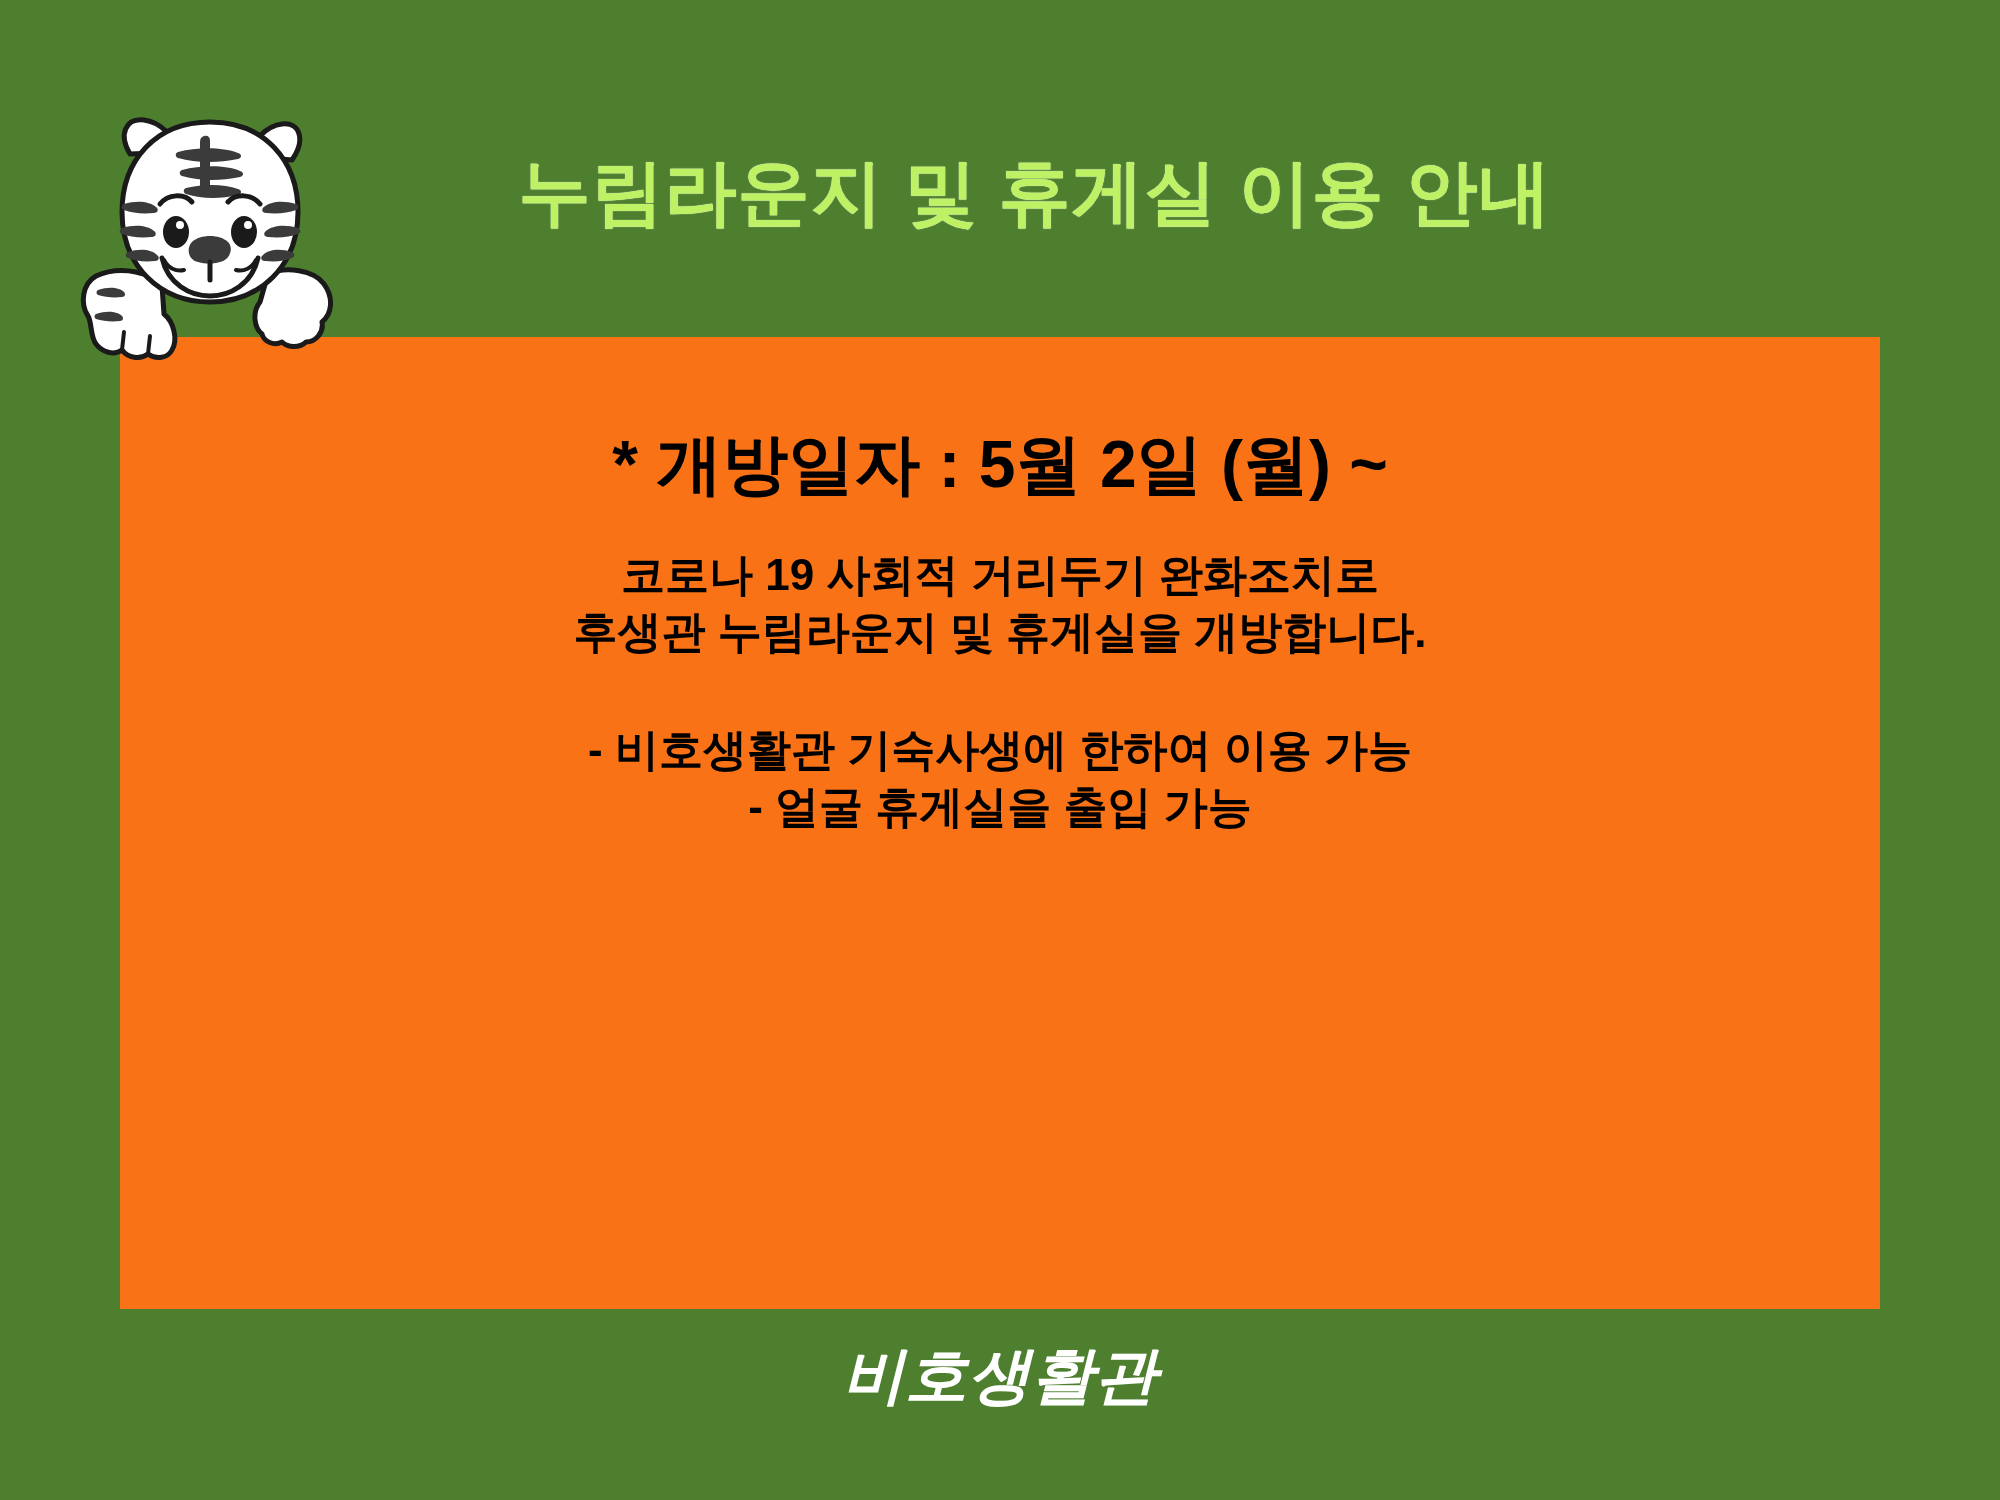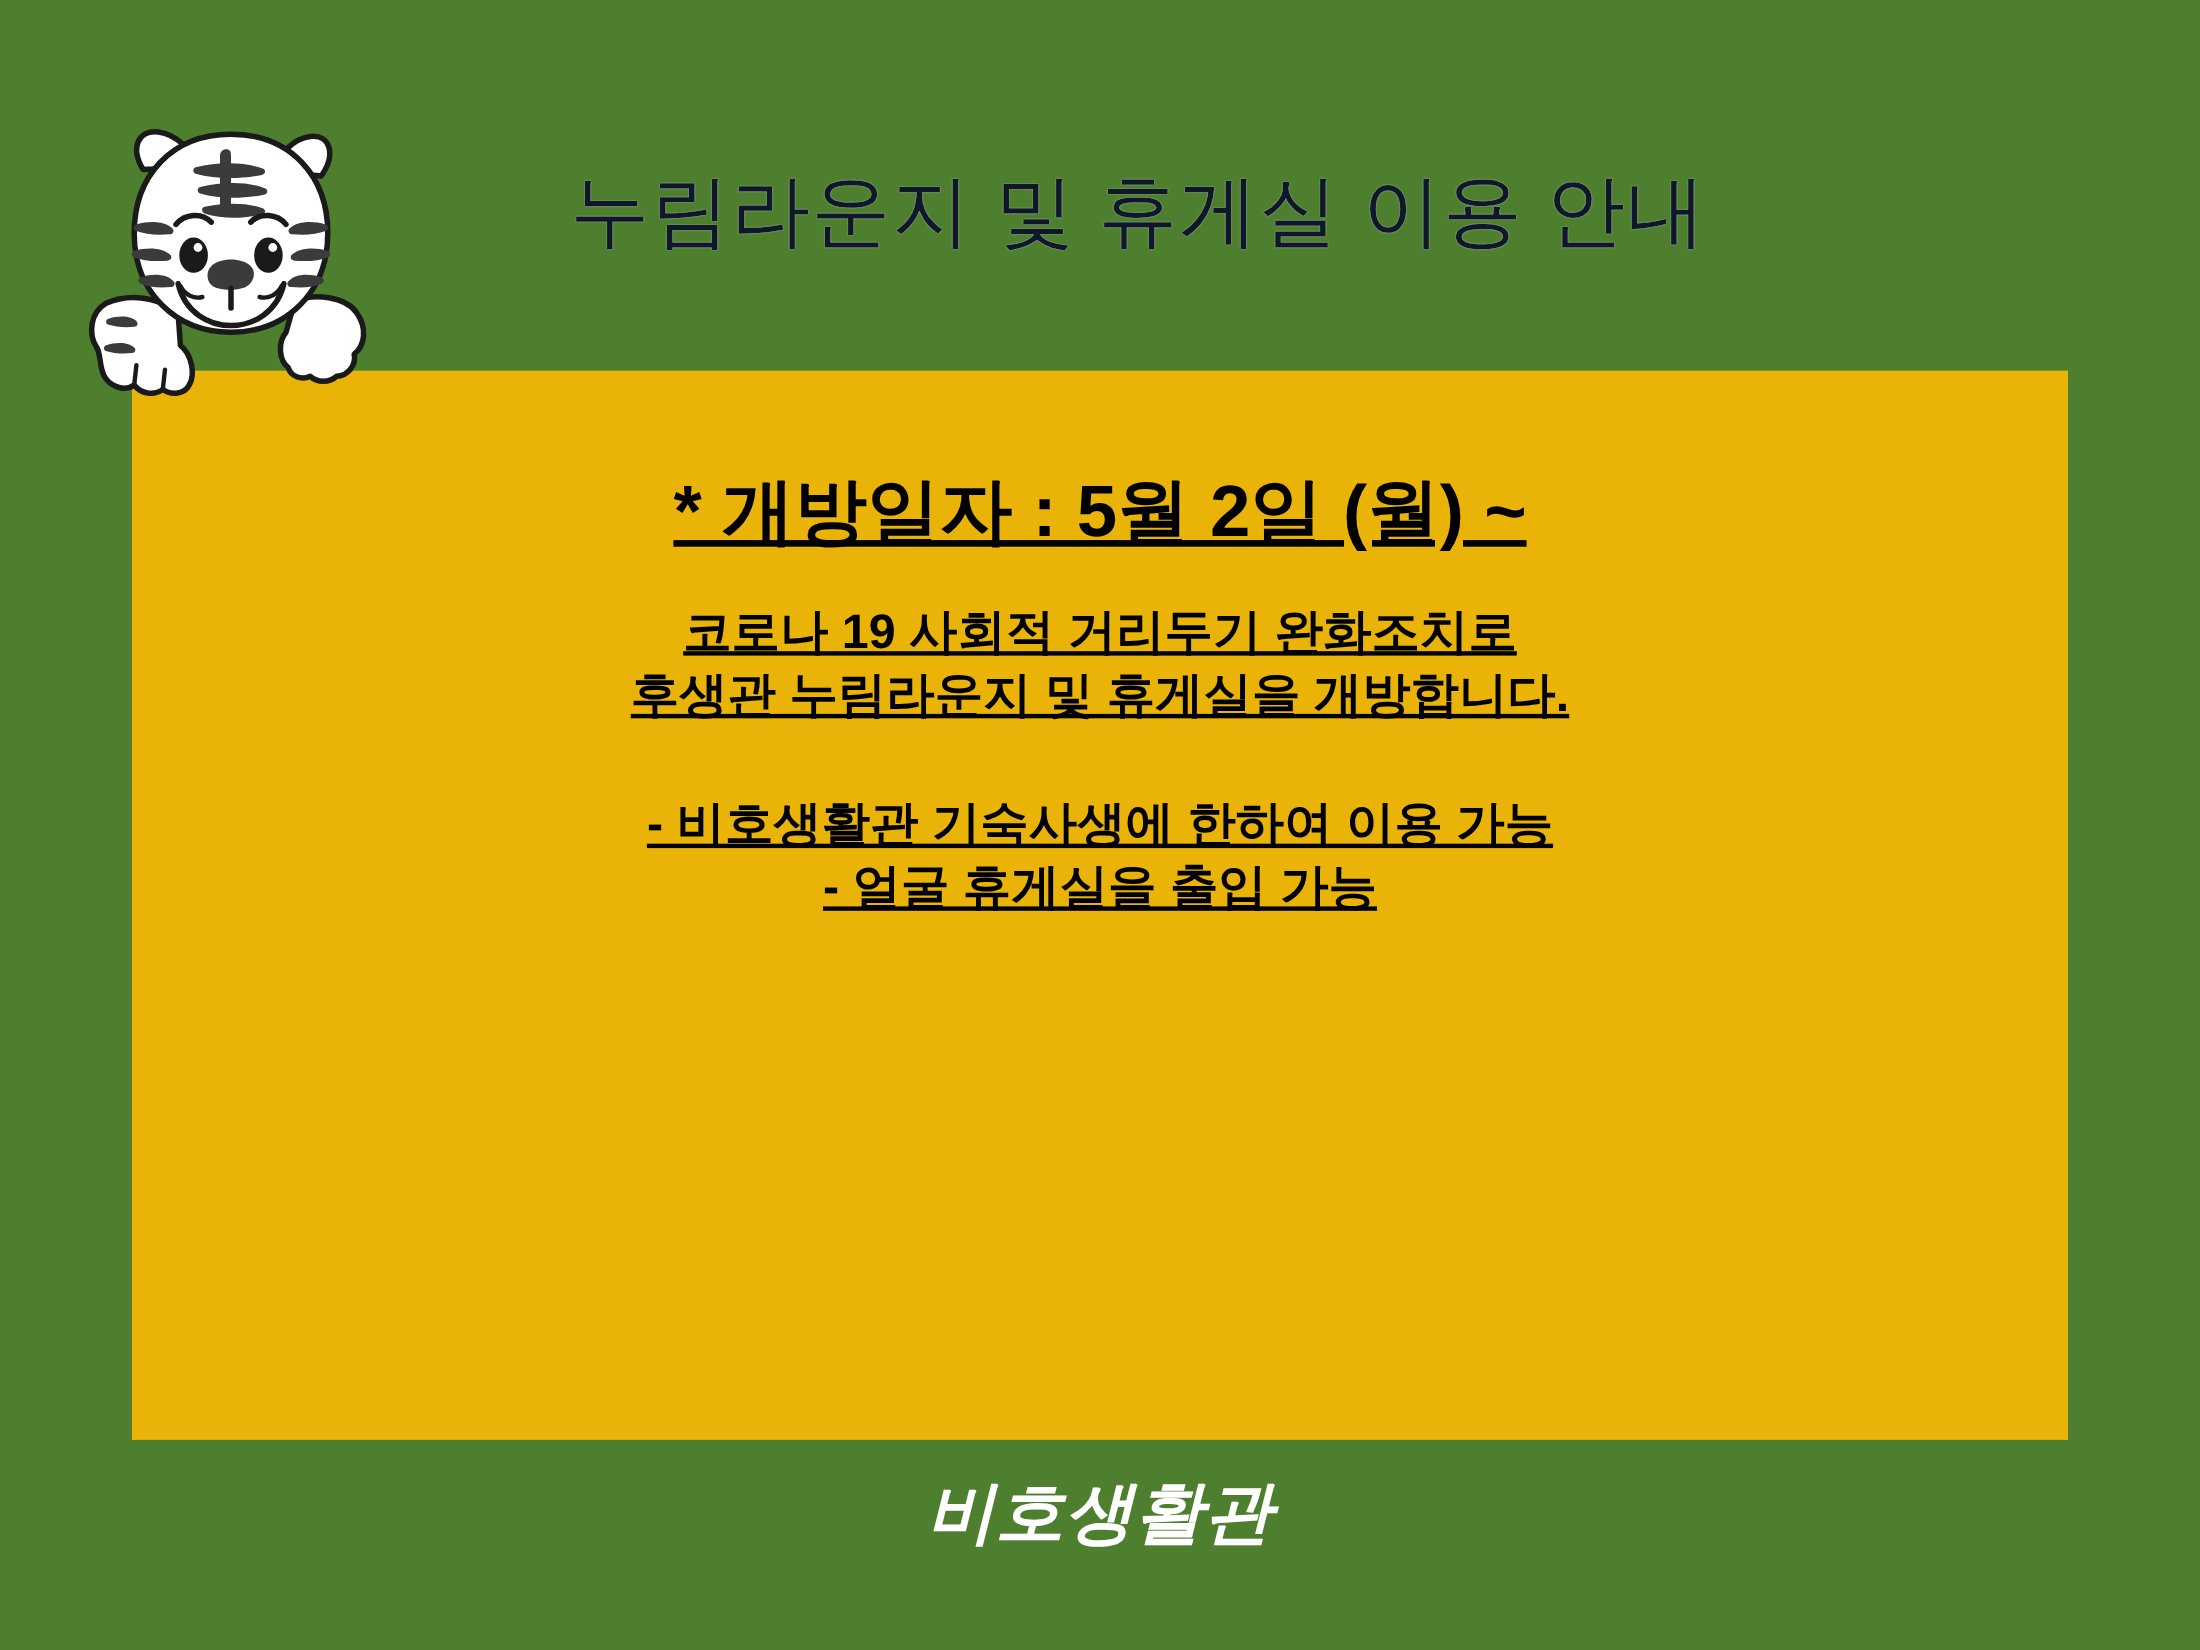"누림라운지 및 휴게실 이용 안내" #poster-title { color: #0f172a -> #bef264; font-weight: normal -> bold }
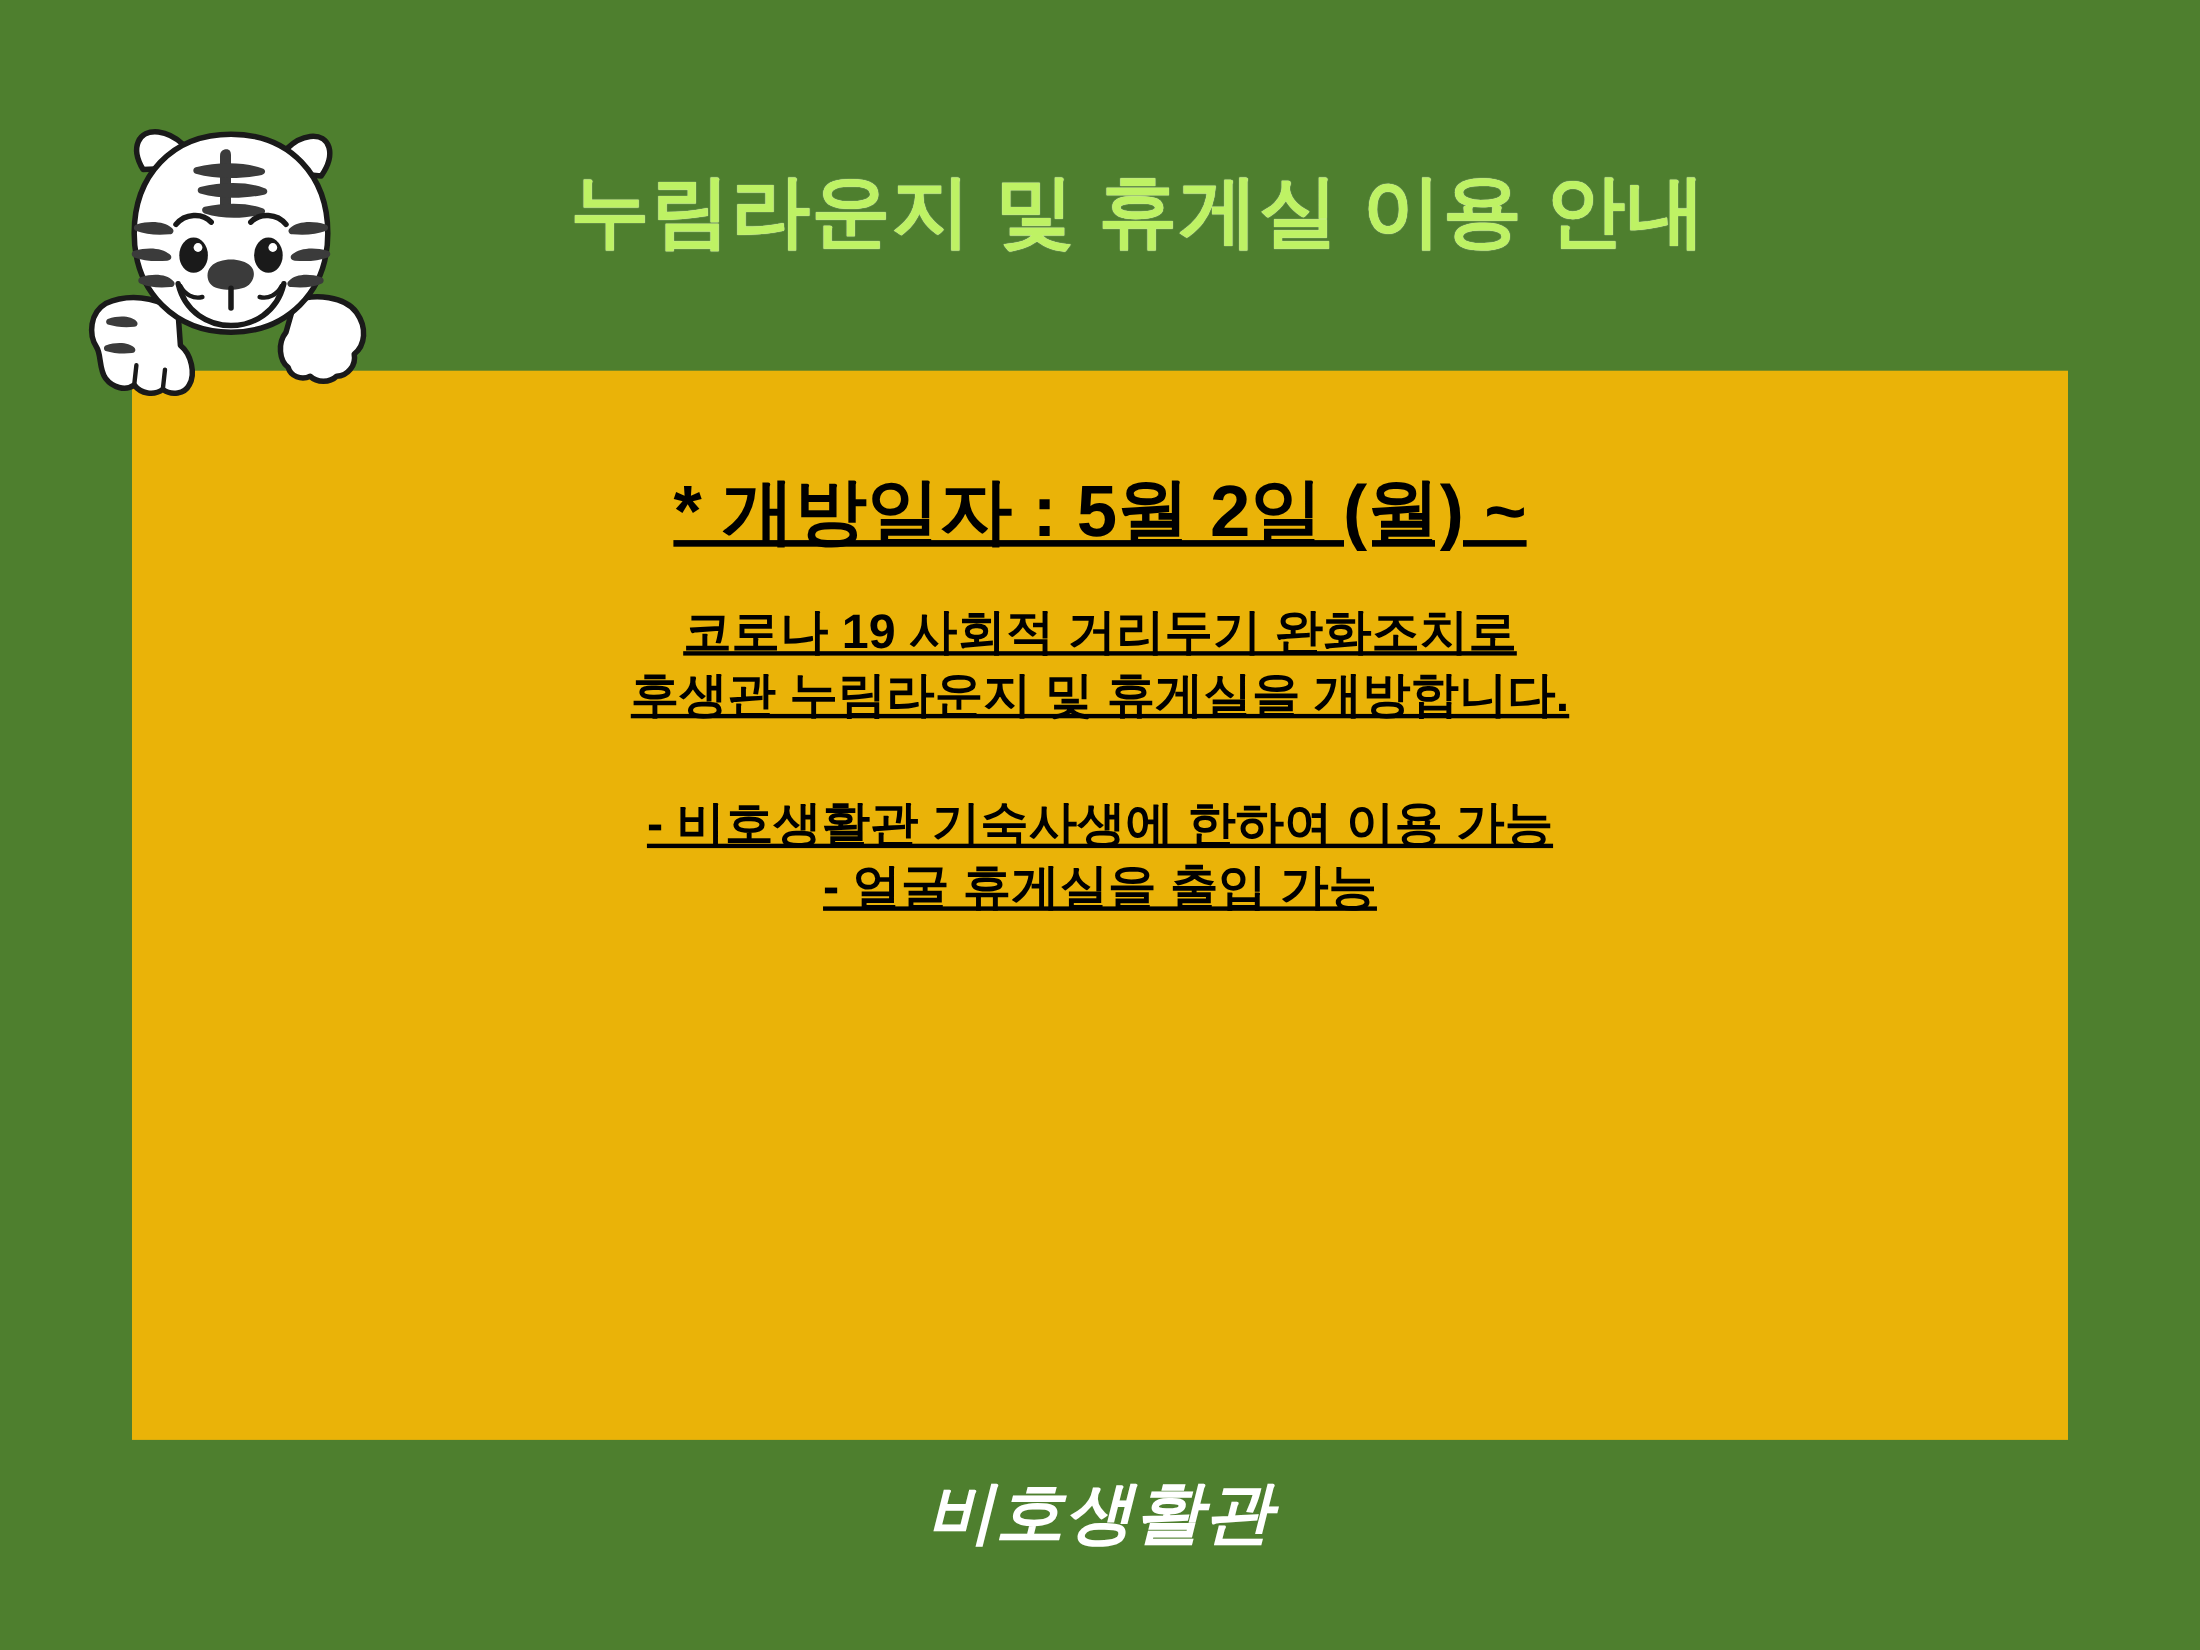"* 개방일자 : 5월 2일" #content-panel { background: #eab308 -> #f97316; text-decoration: underline -> none }
